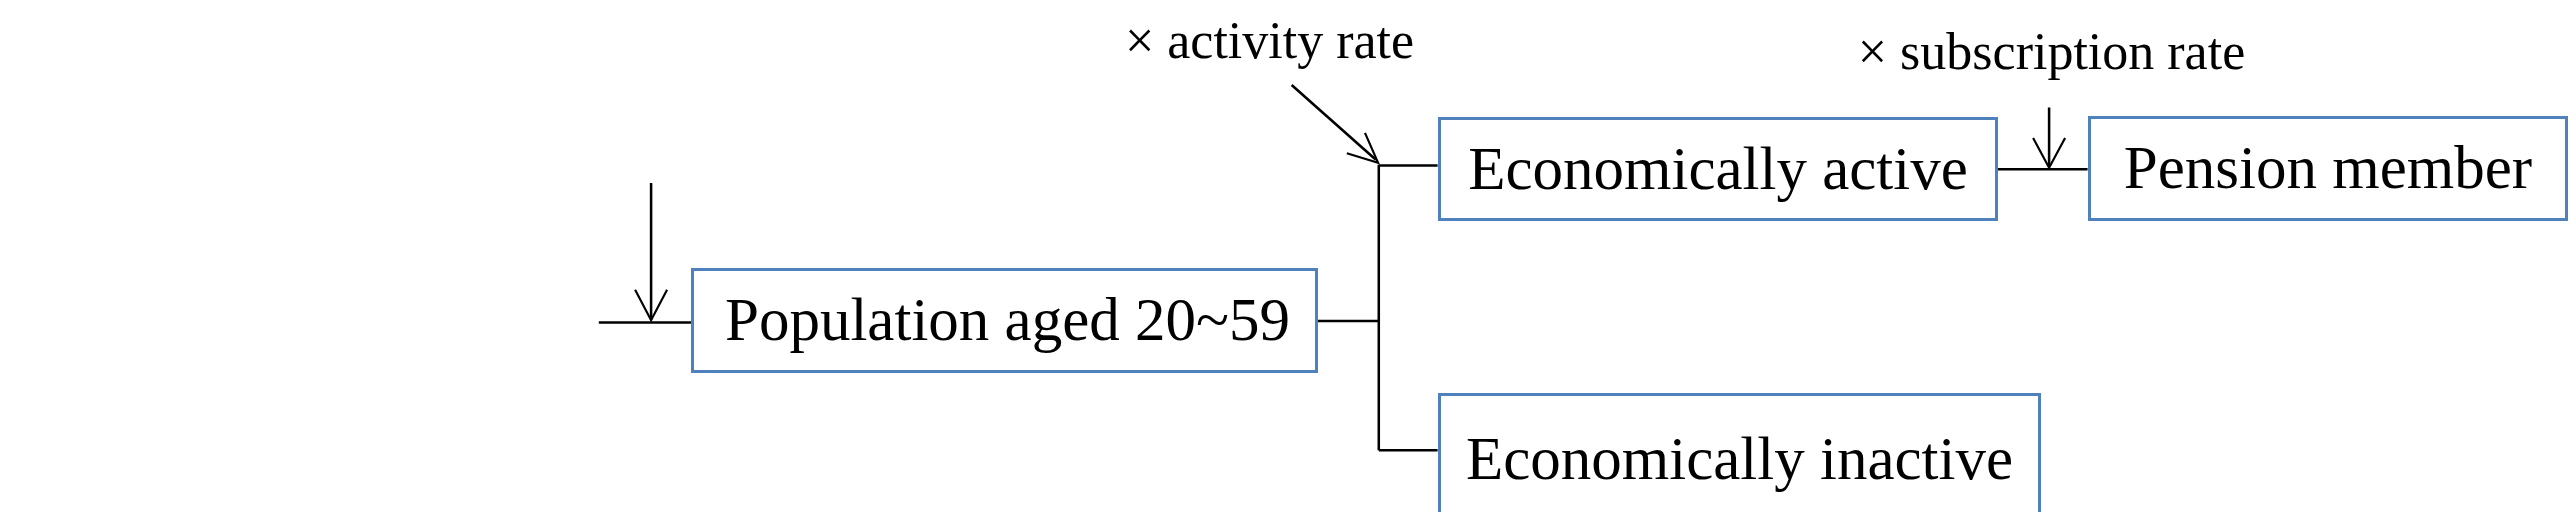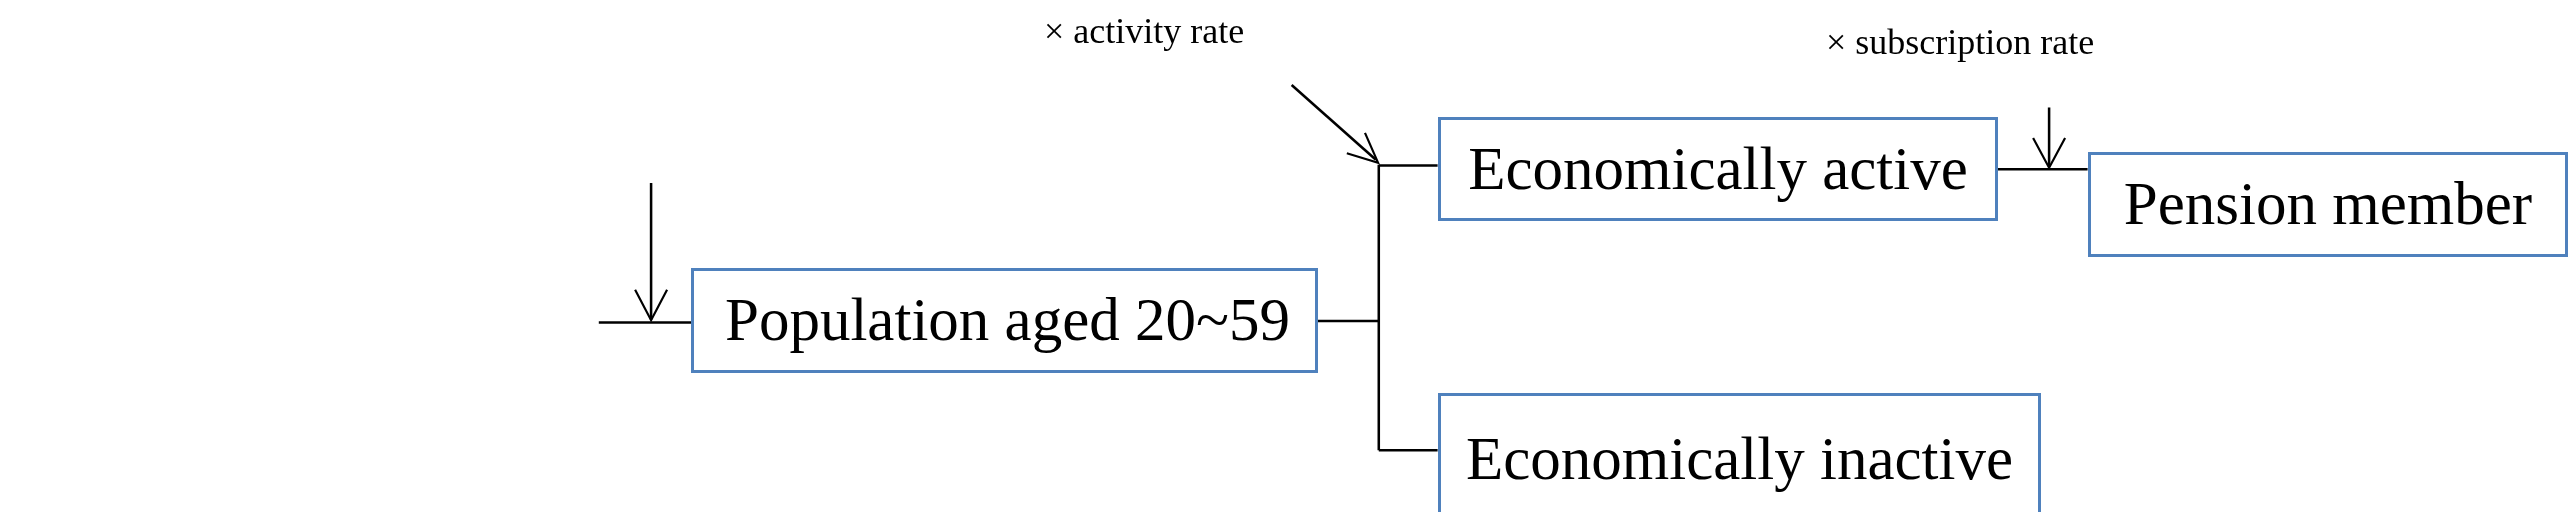"× activity rate" .rate-label { font-size: 36px -> 52px; text-align: left -> center }
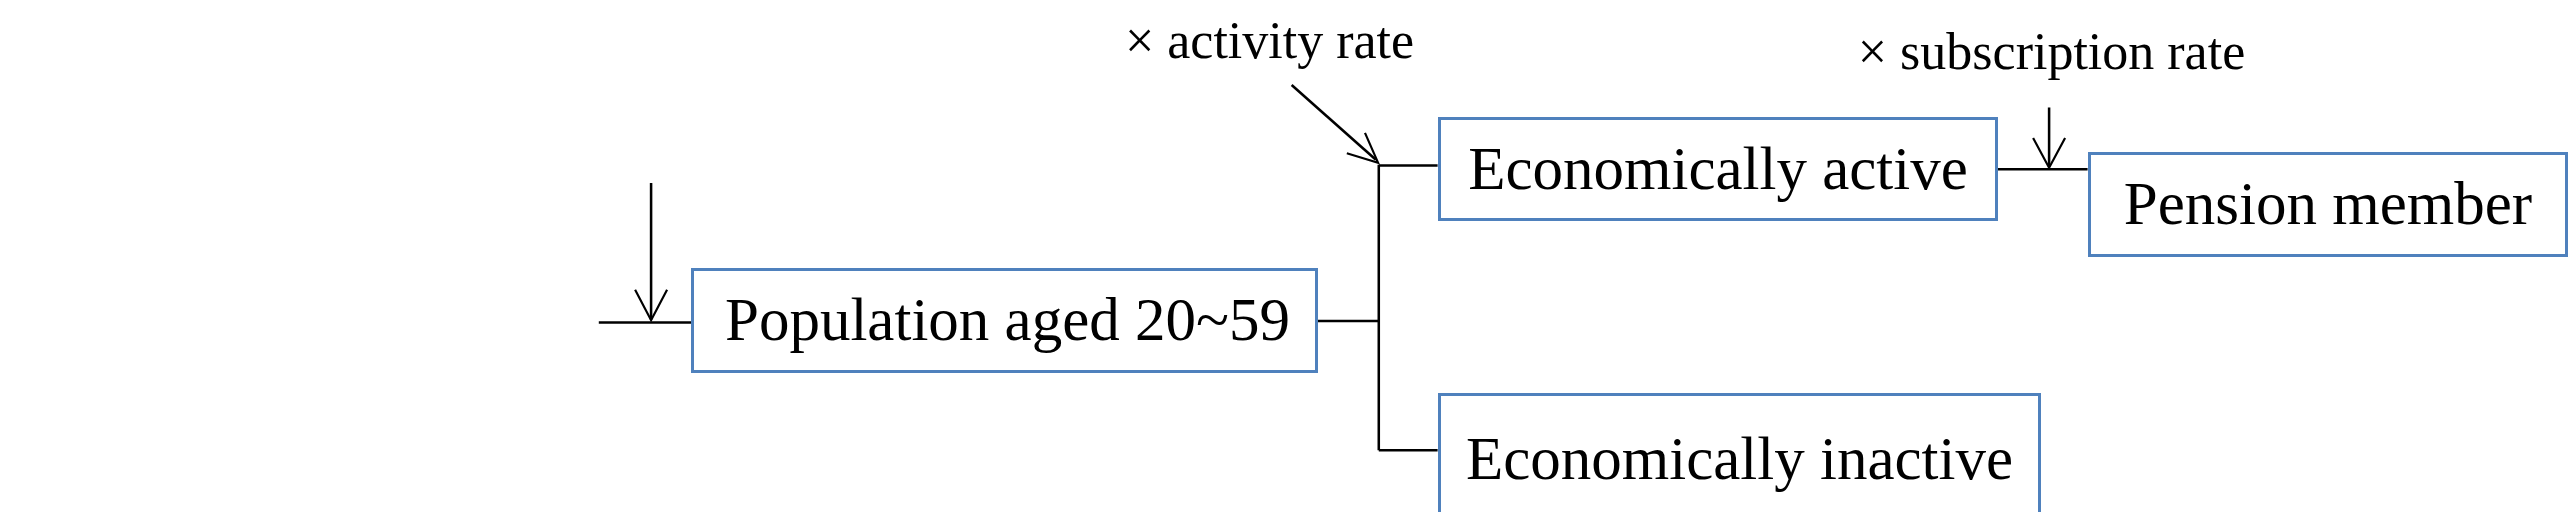"Pension member" .n4 { margin-top: 36px -> none }
